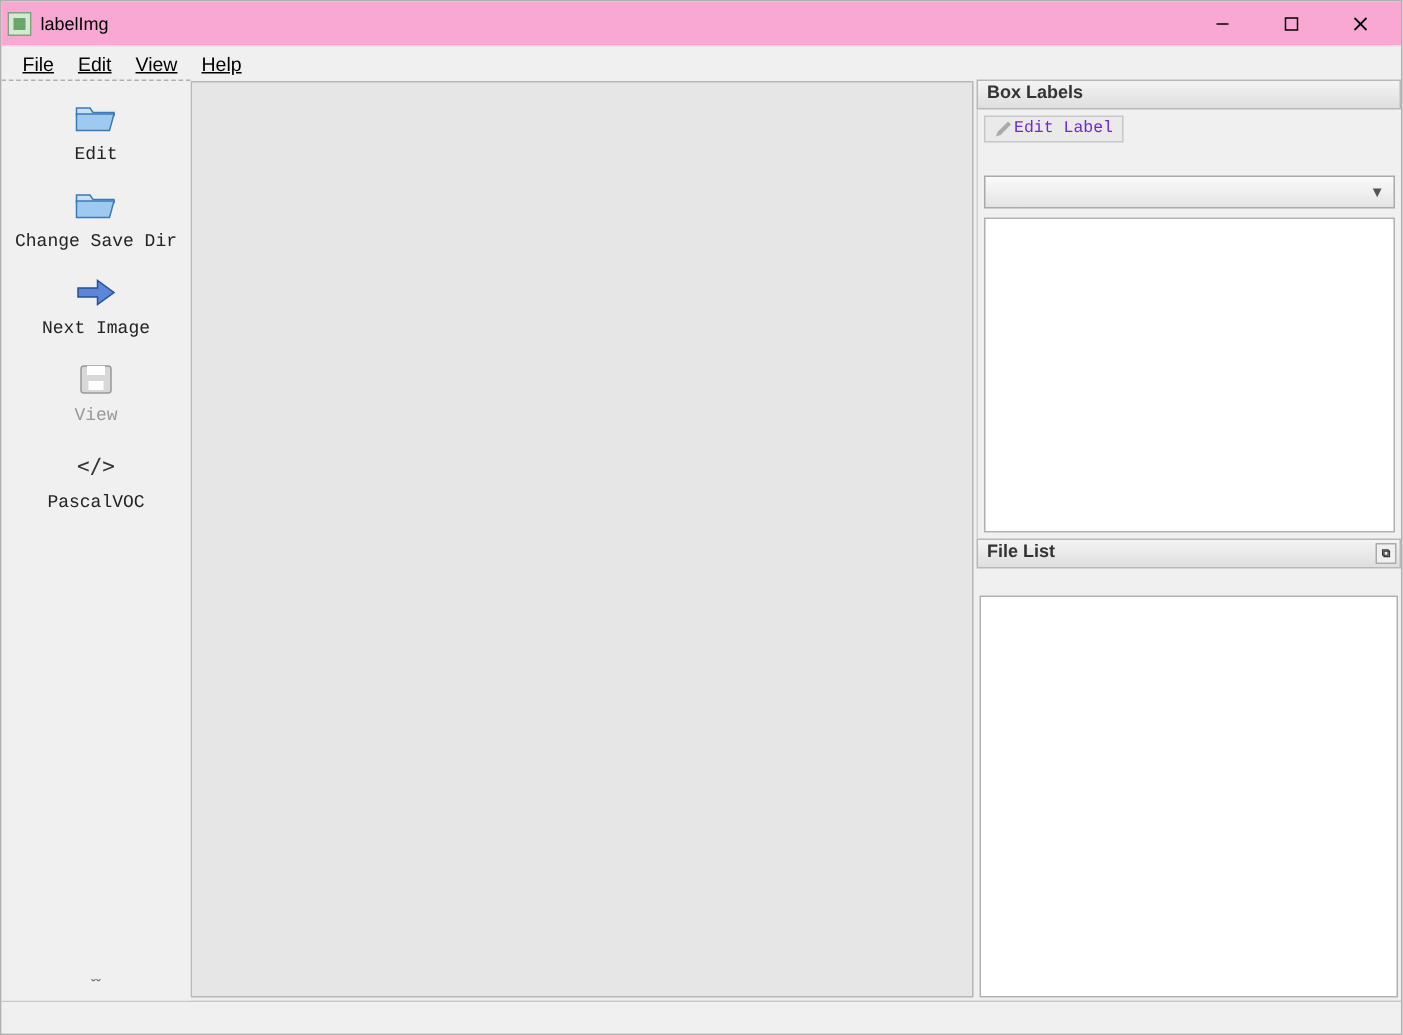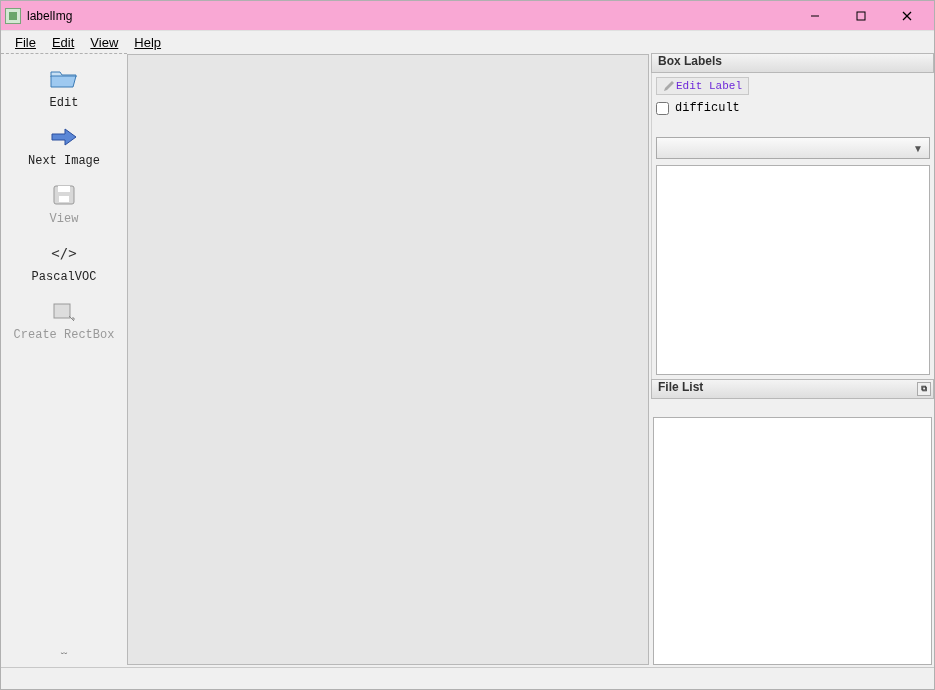"difficult" div.checkbox-row { html: <div> <input> <span>difficult</span> </div> -> none }
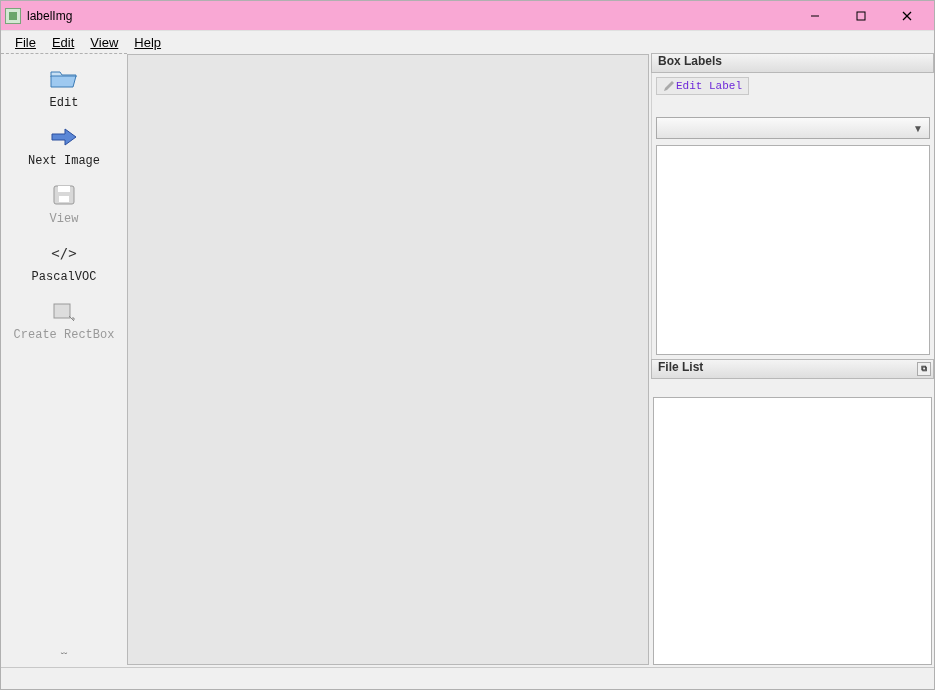"Change Save Dir" div.tool-btn { html: none -> <div> <div> <svg> <path></path> <path></path> </svg> </div> <span>Change Save Dir</span> </div> }
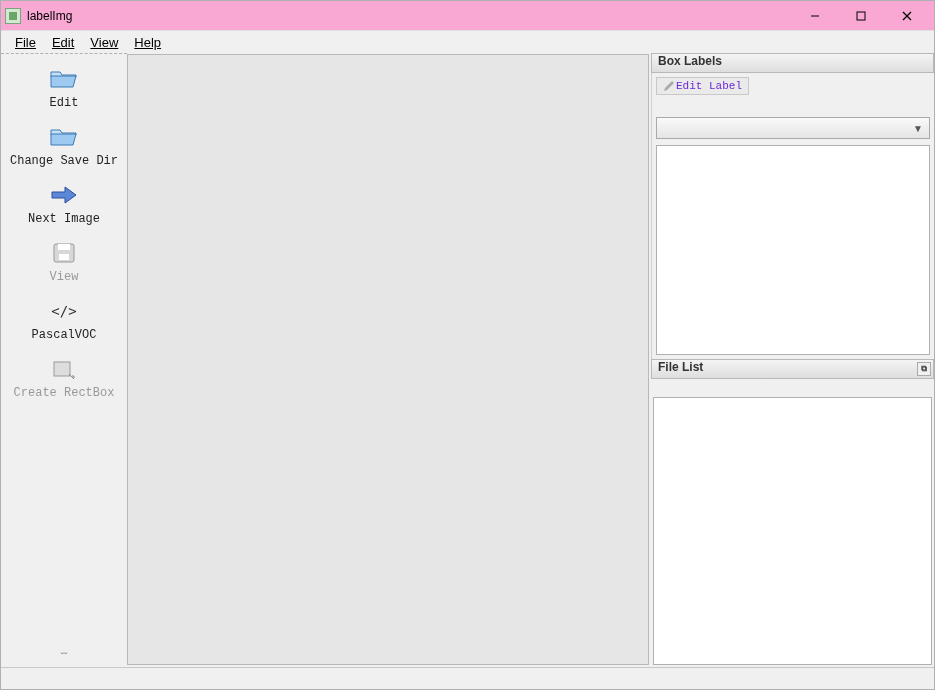"Create RectBox" div.tool-btn { html: <div> <div> <svg> <rect></rect> <path></path> </svg> </div> <span>Create RectBox</span> </div> -> none }
